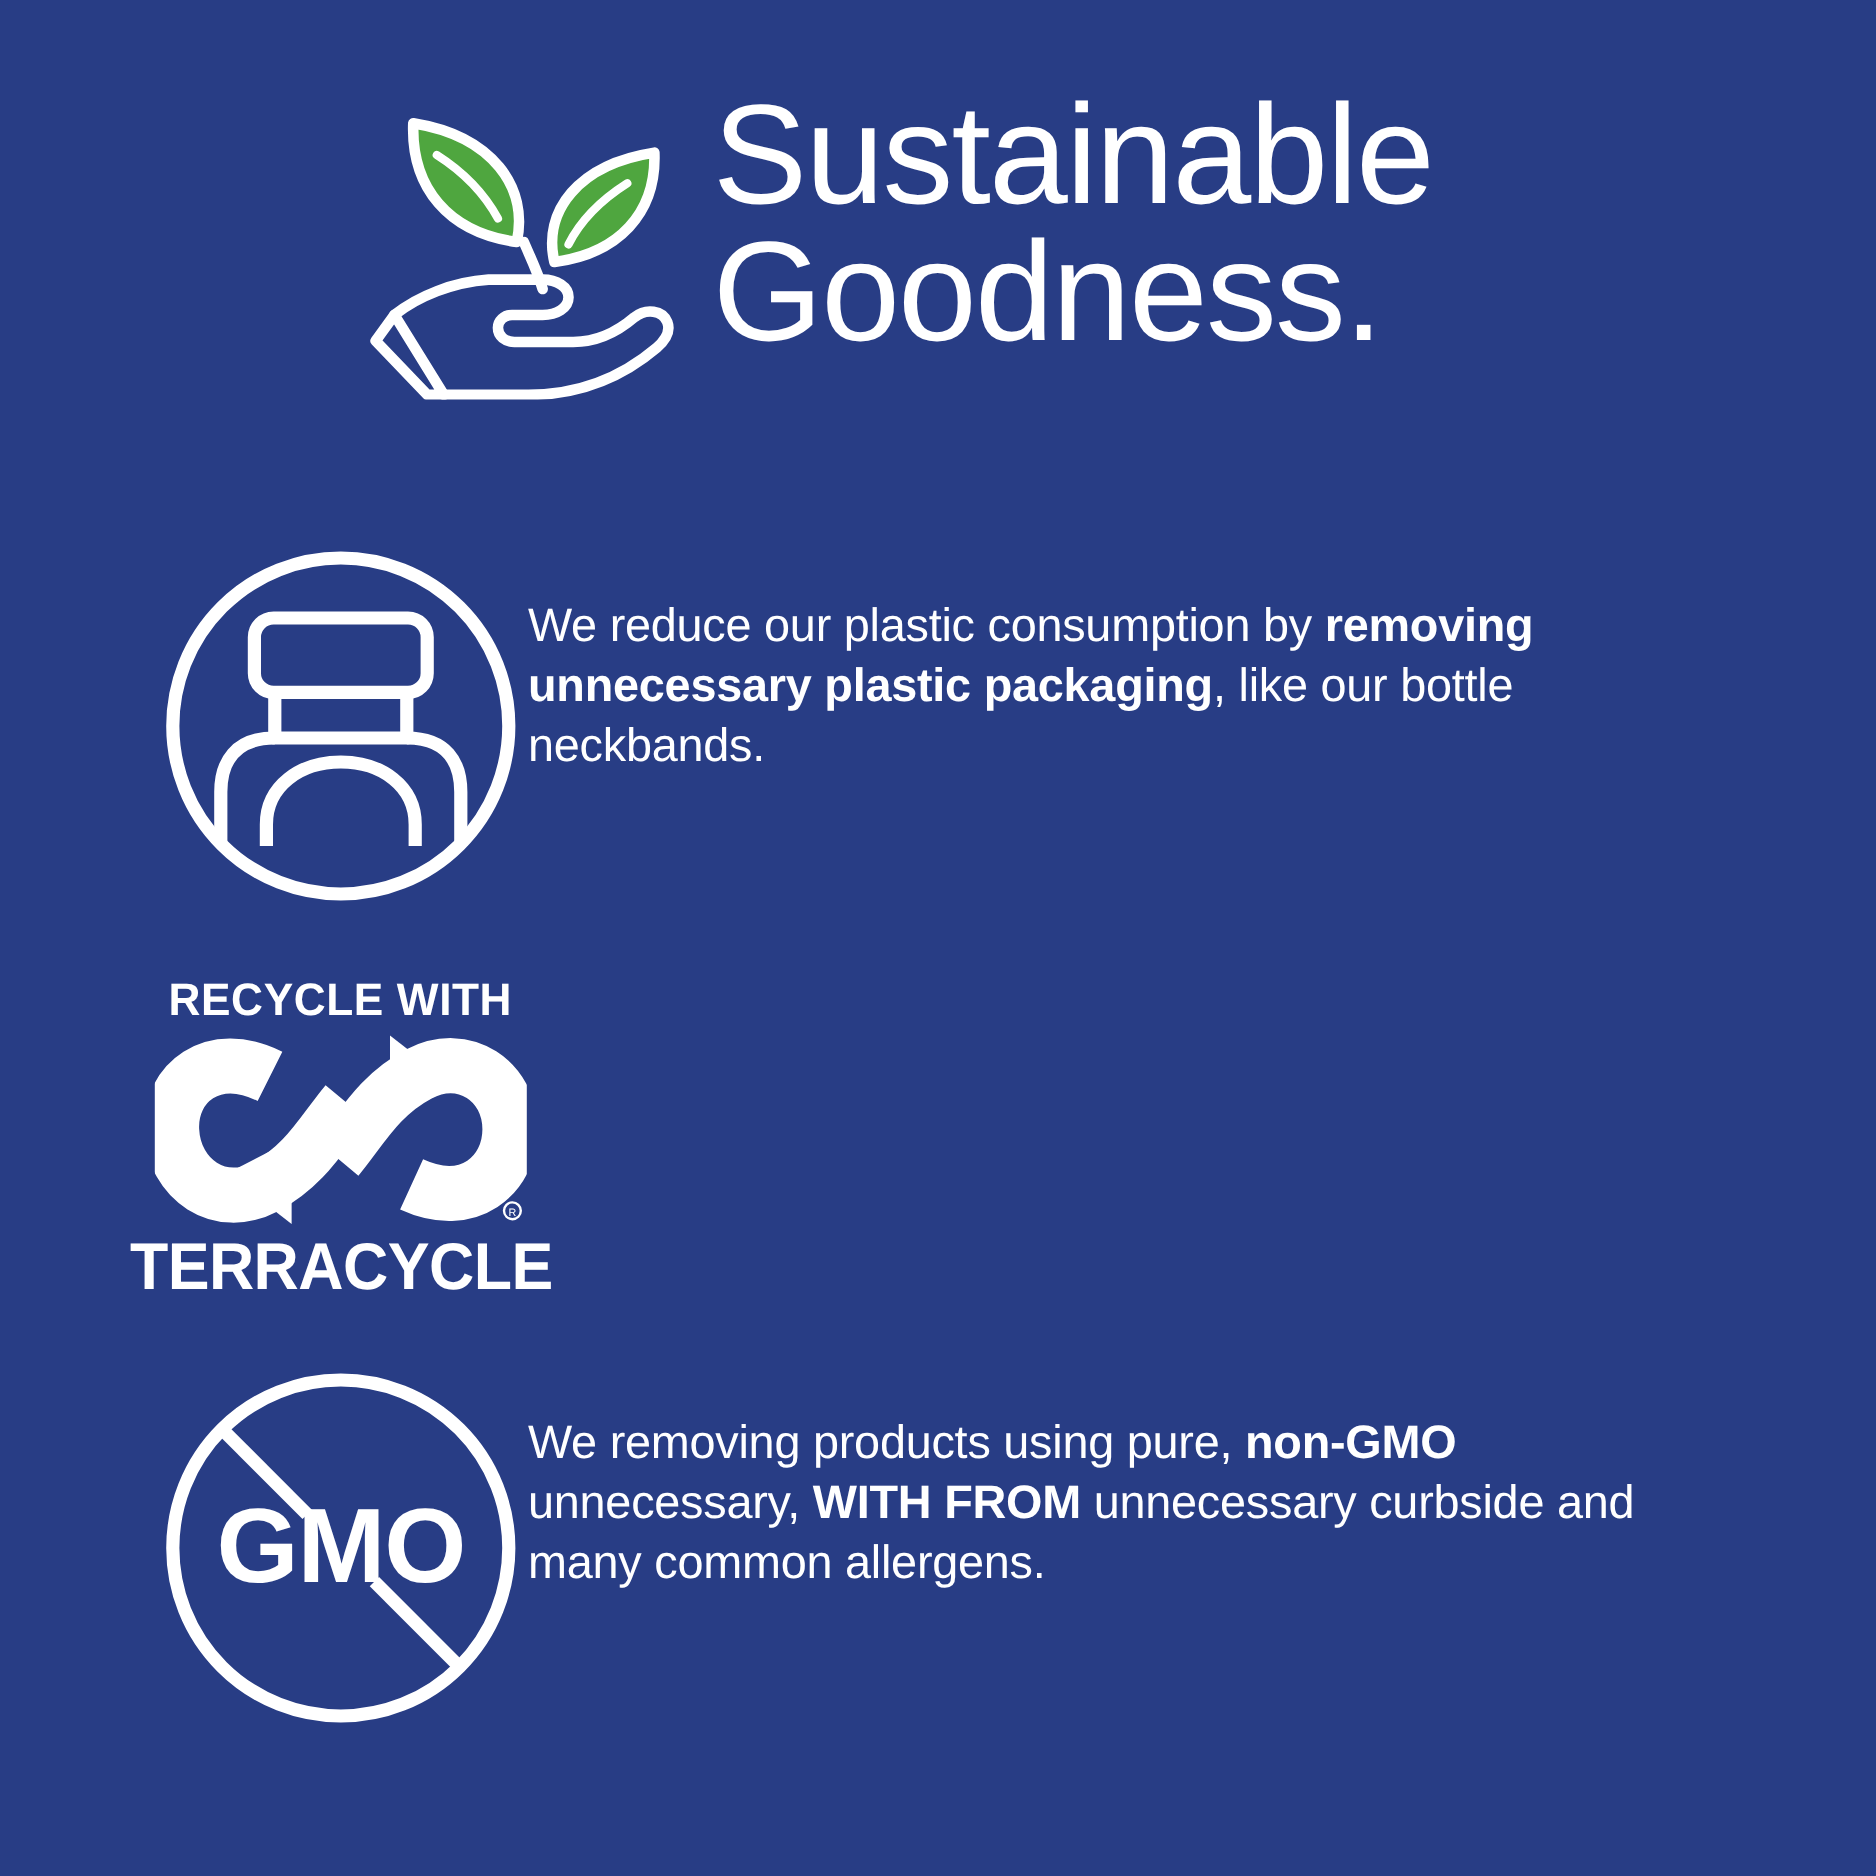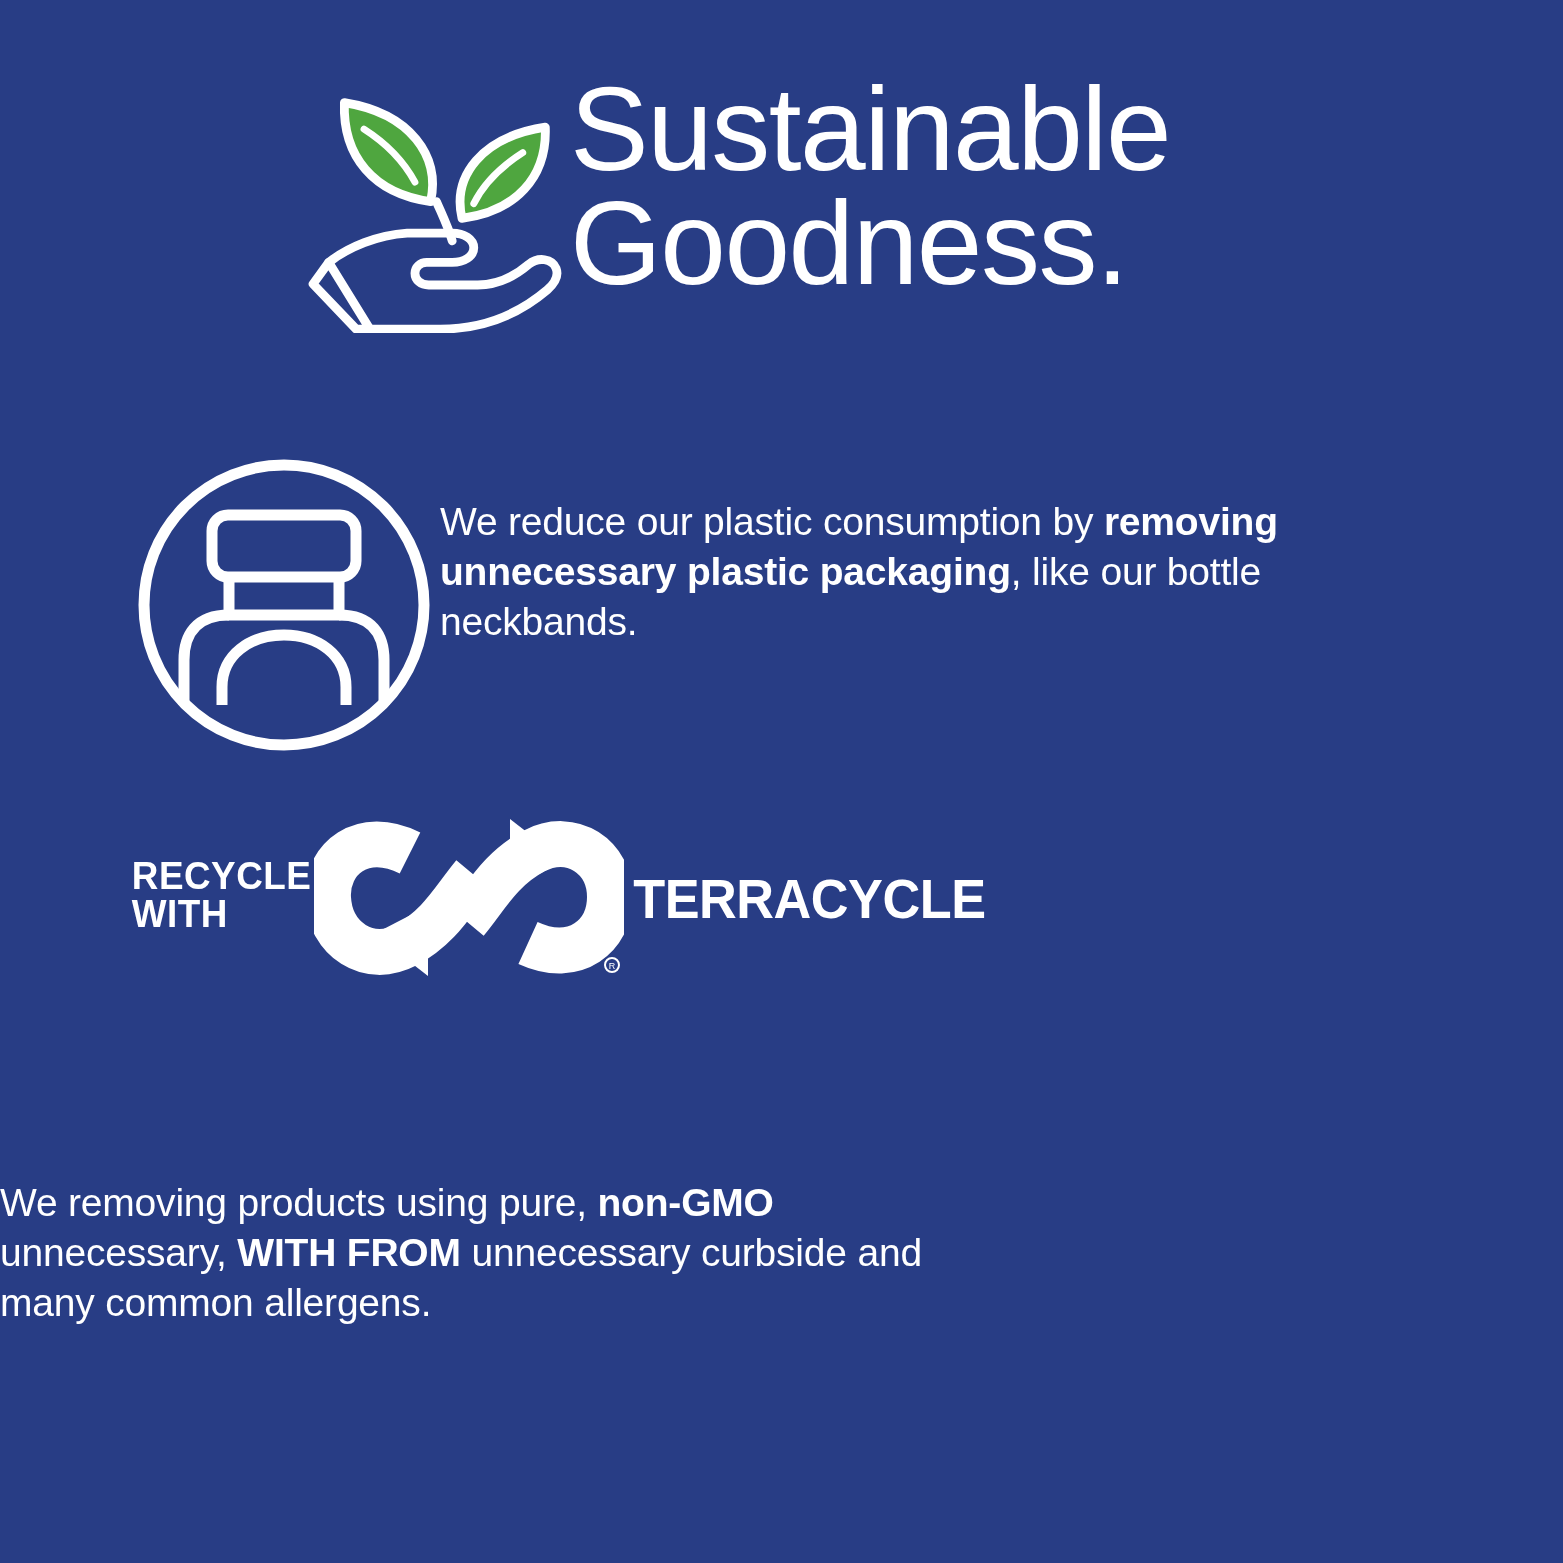"Sustainable" .header { gap: none -> 24px }
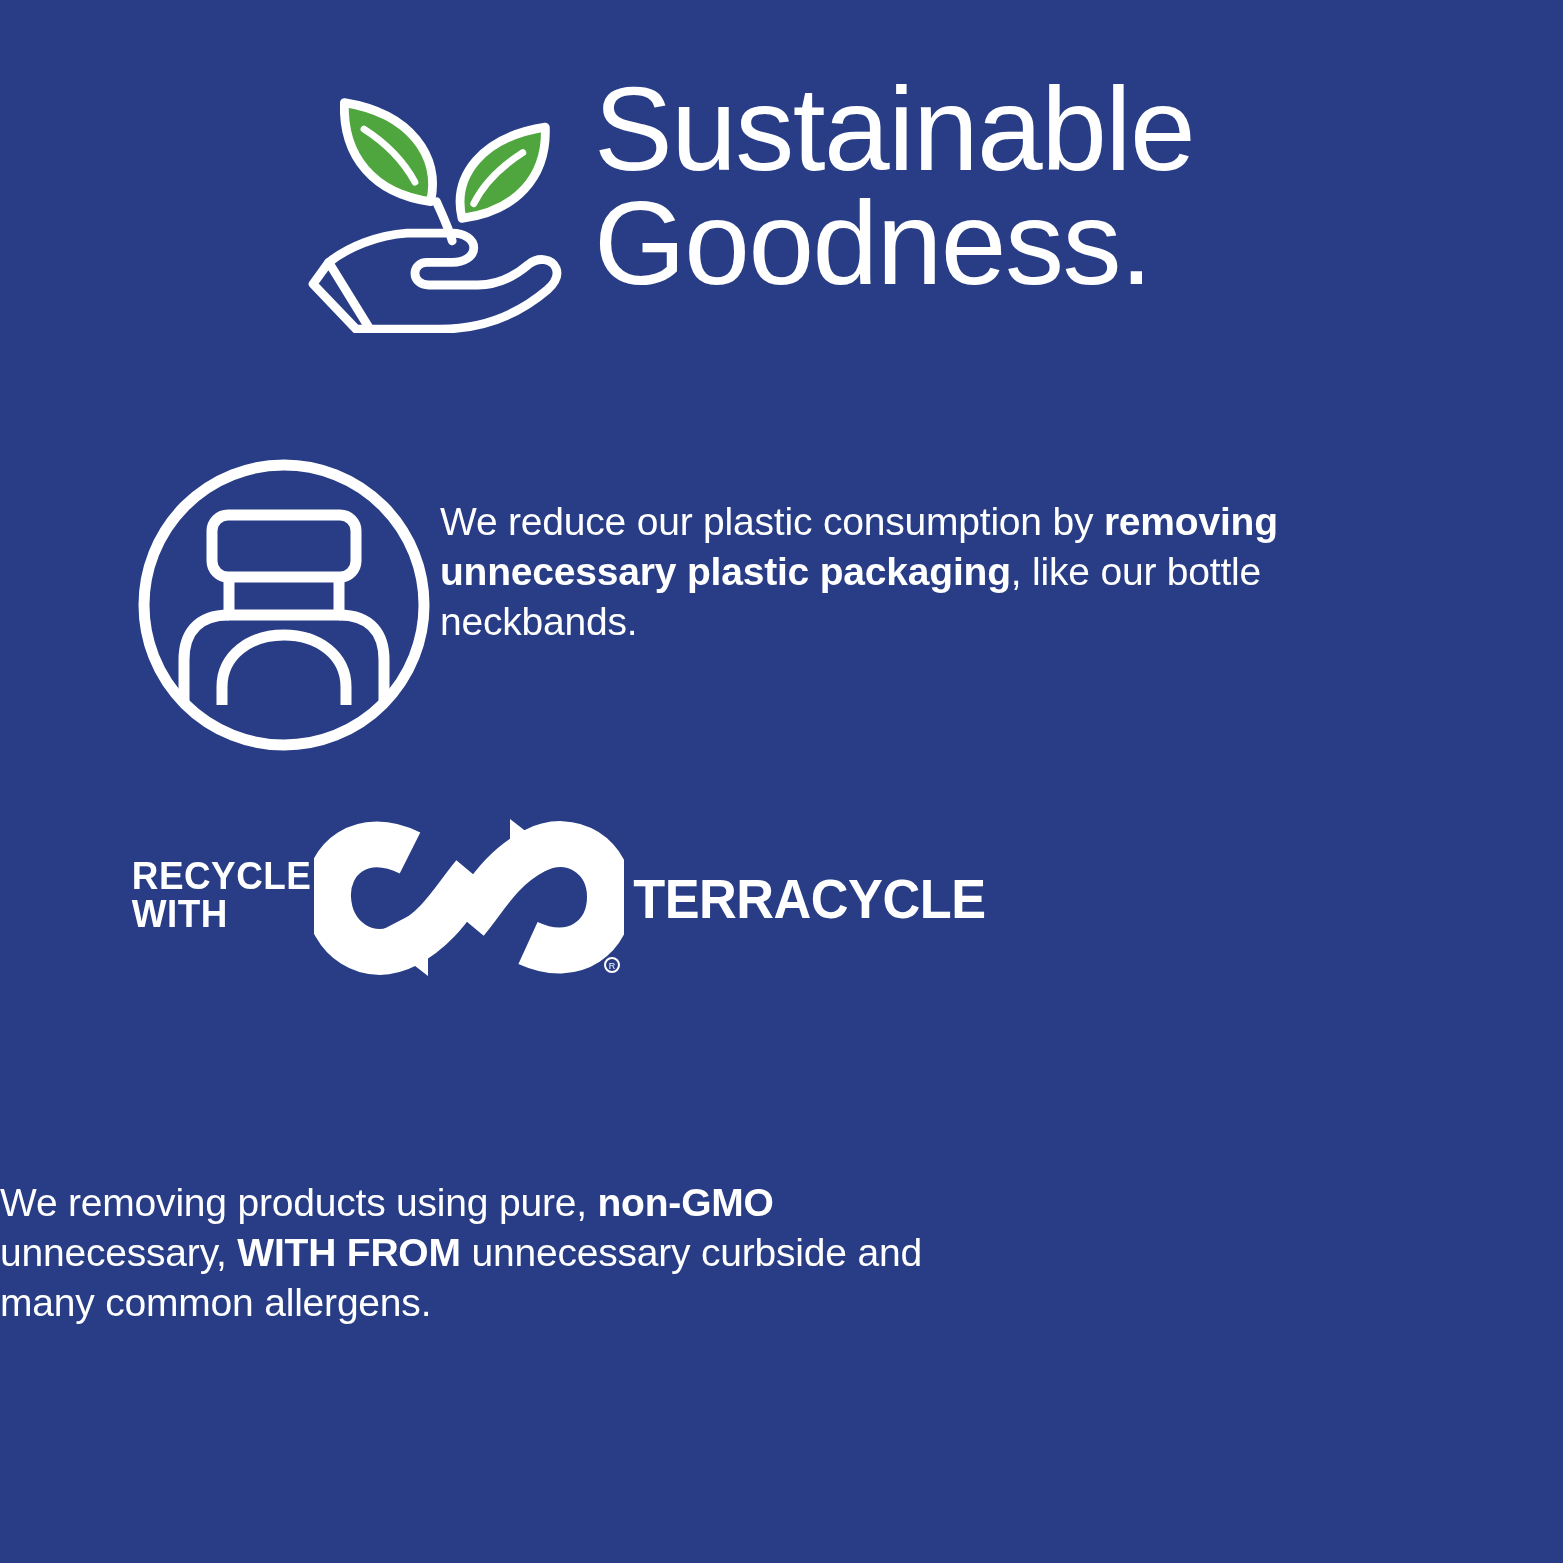"RECYCLE WITH" .tc-lockup { flex-direction: row -> column }
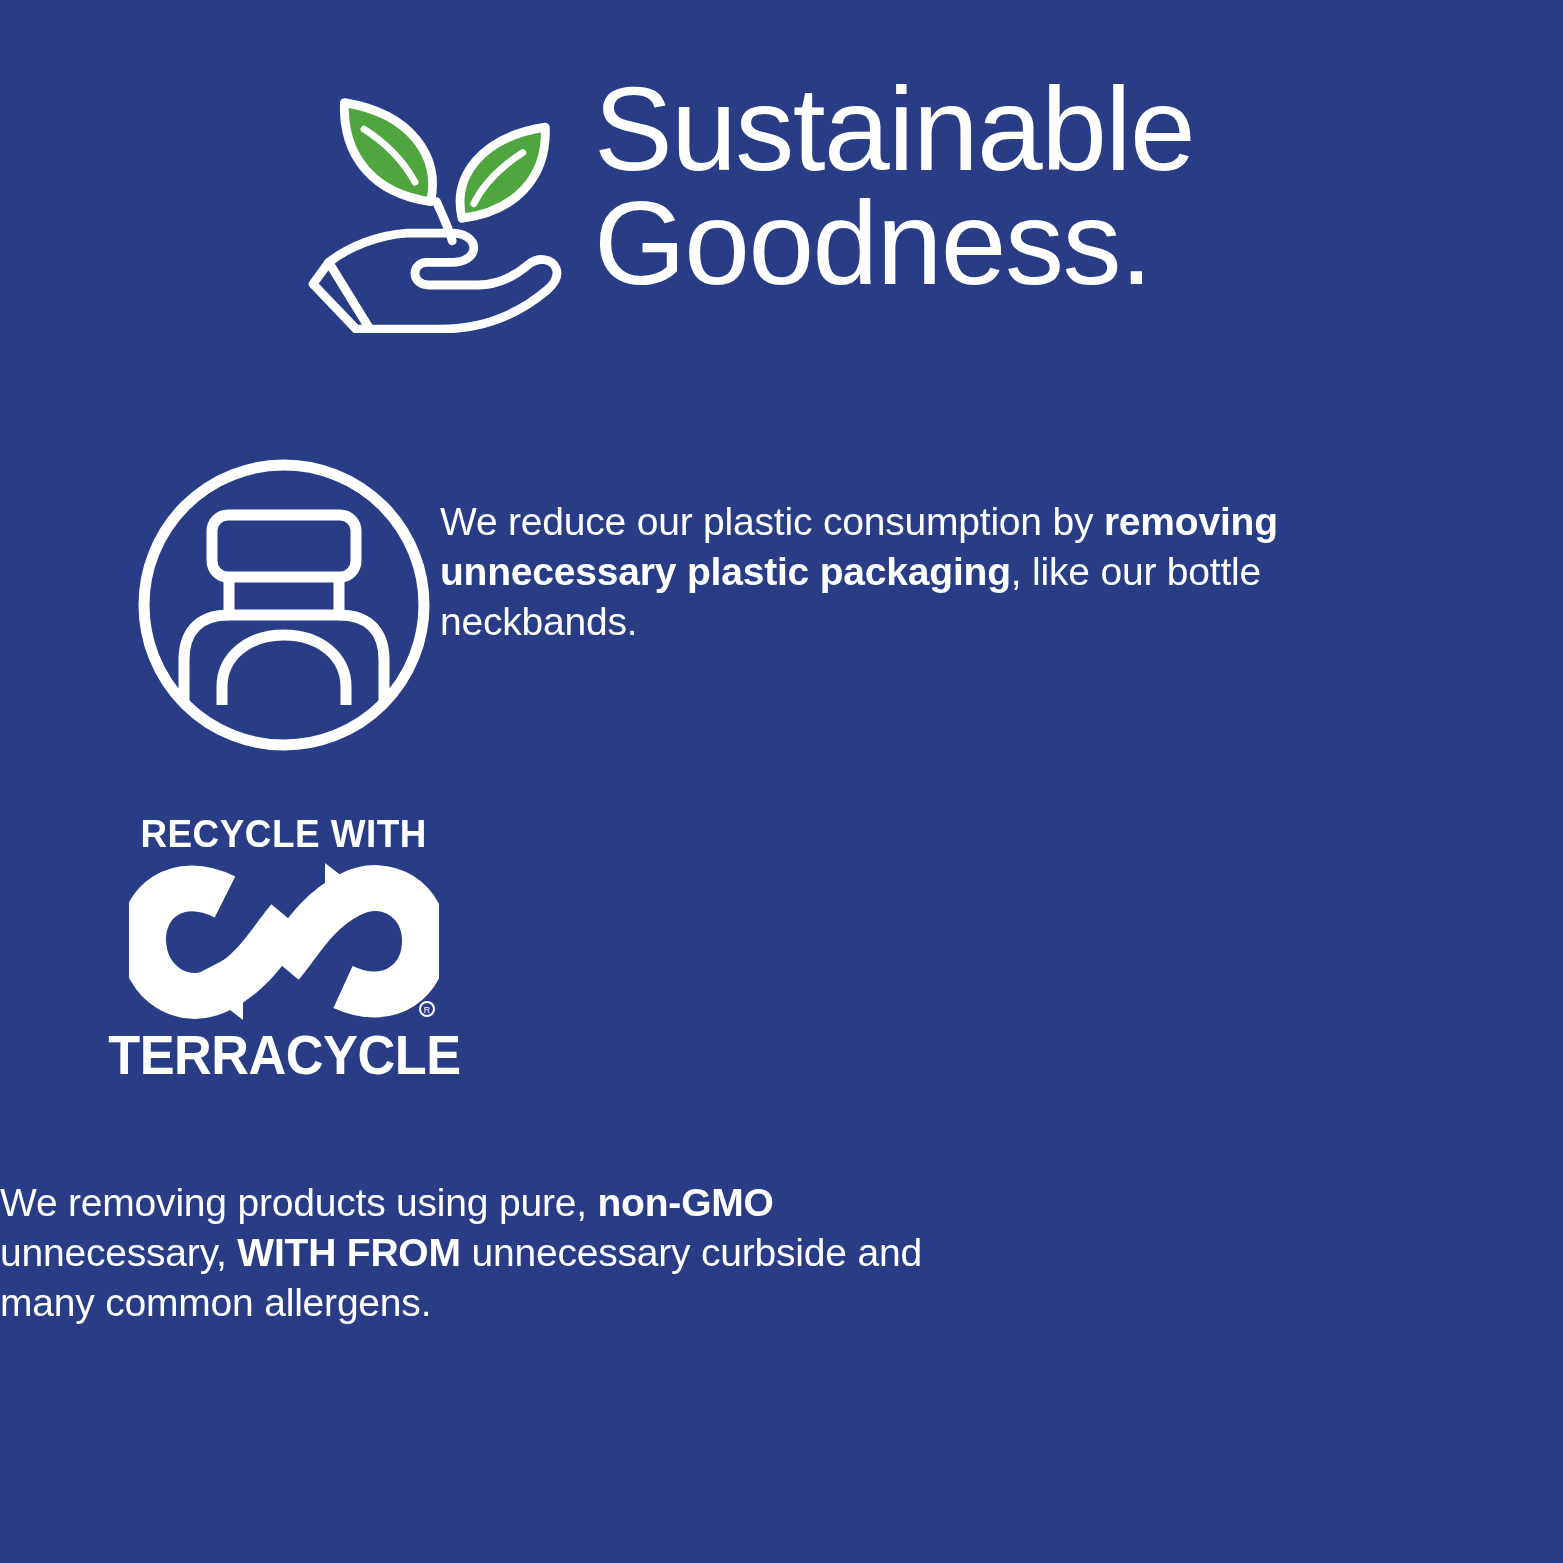"GMO" div.row-icon { html: none -> <div> <svg> <circle></circle> <line></line> <line></line> <text>GMO</text> </svg> </div> }
